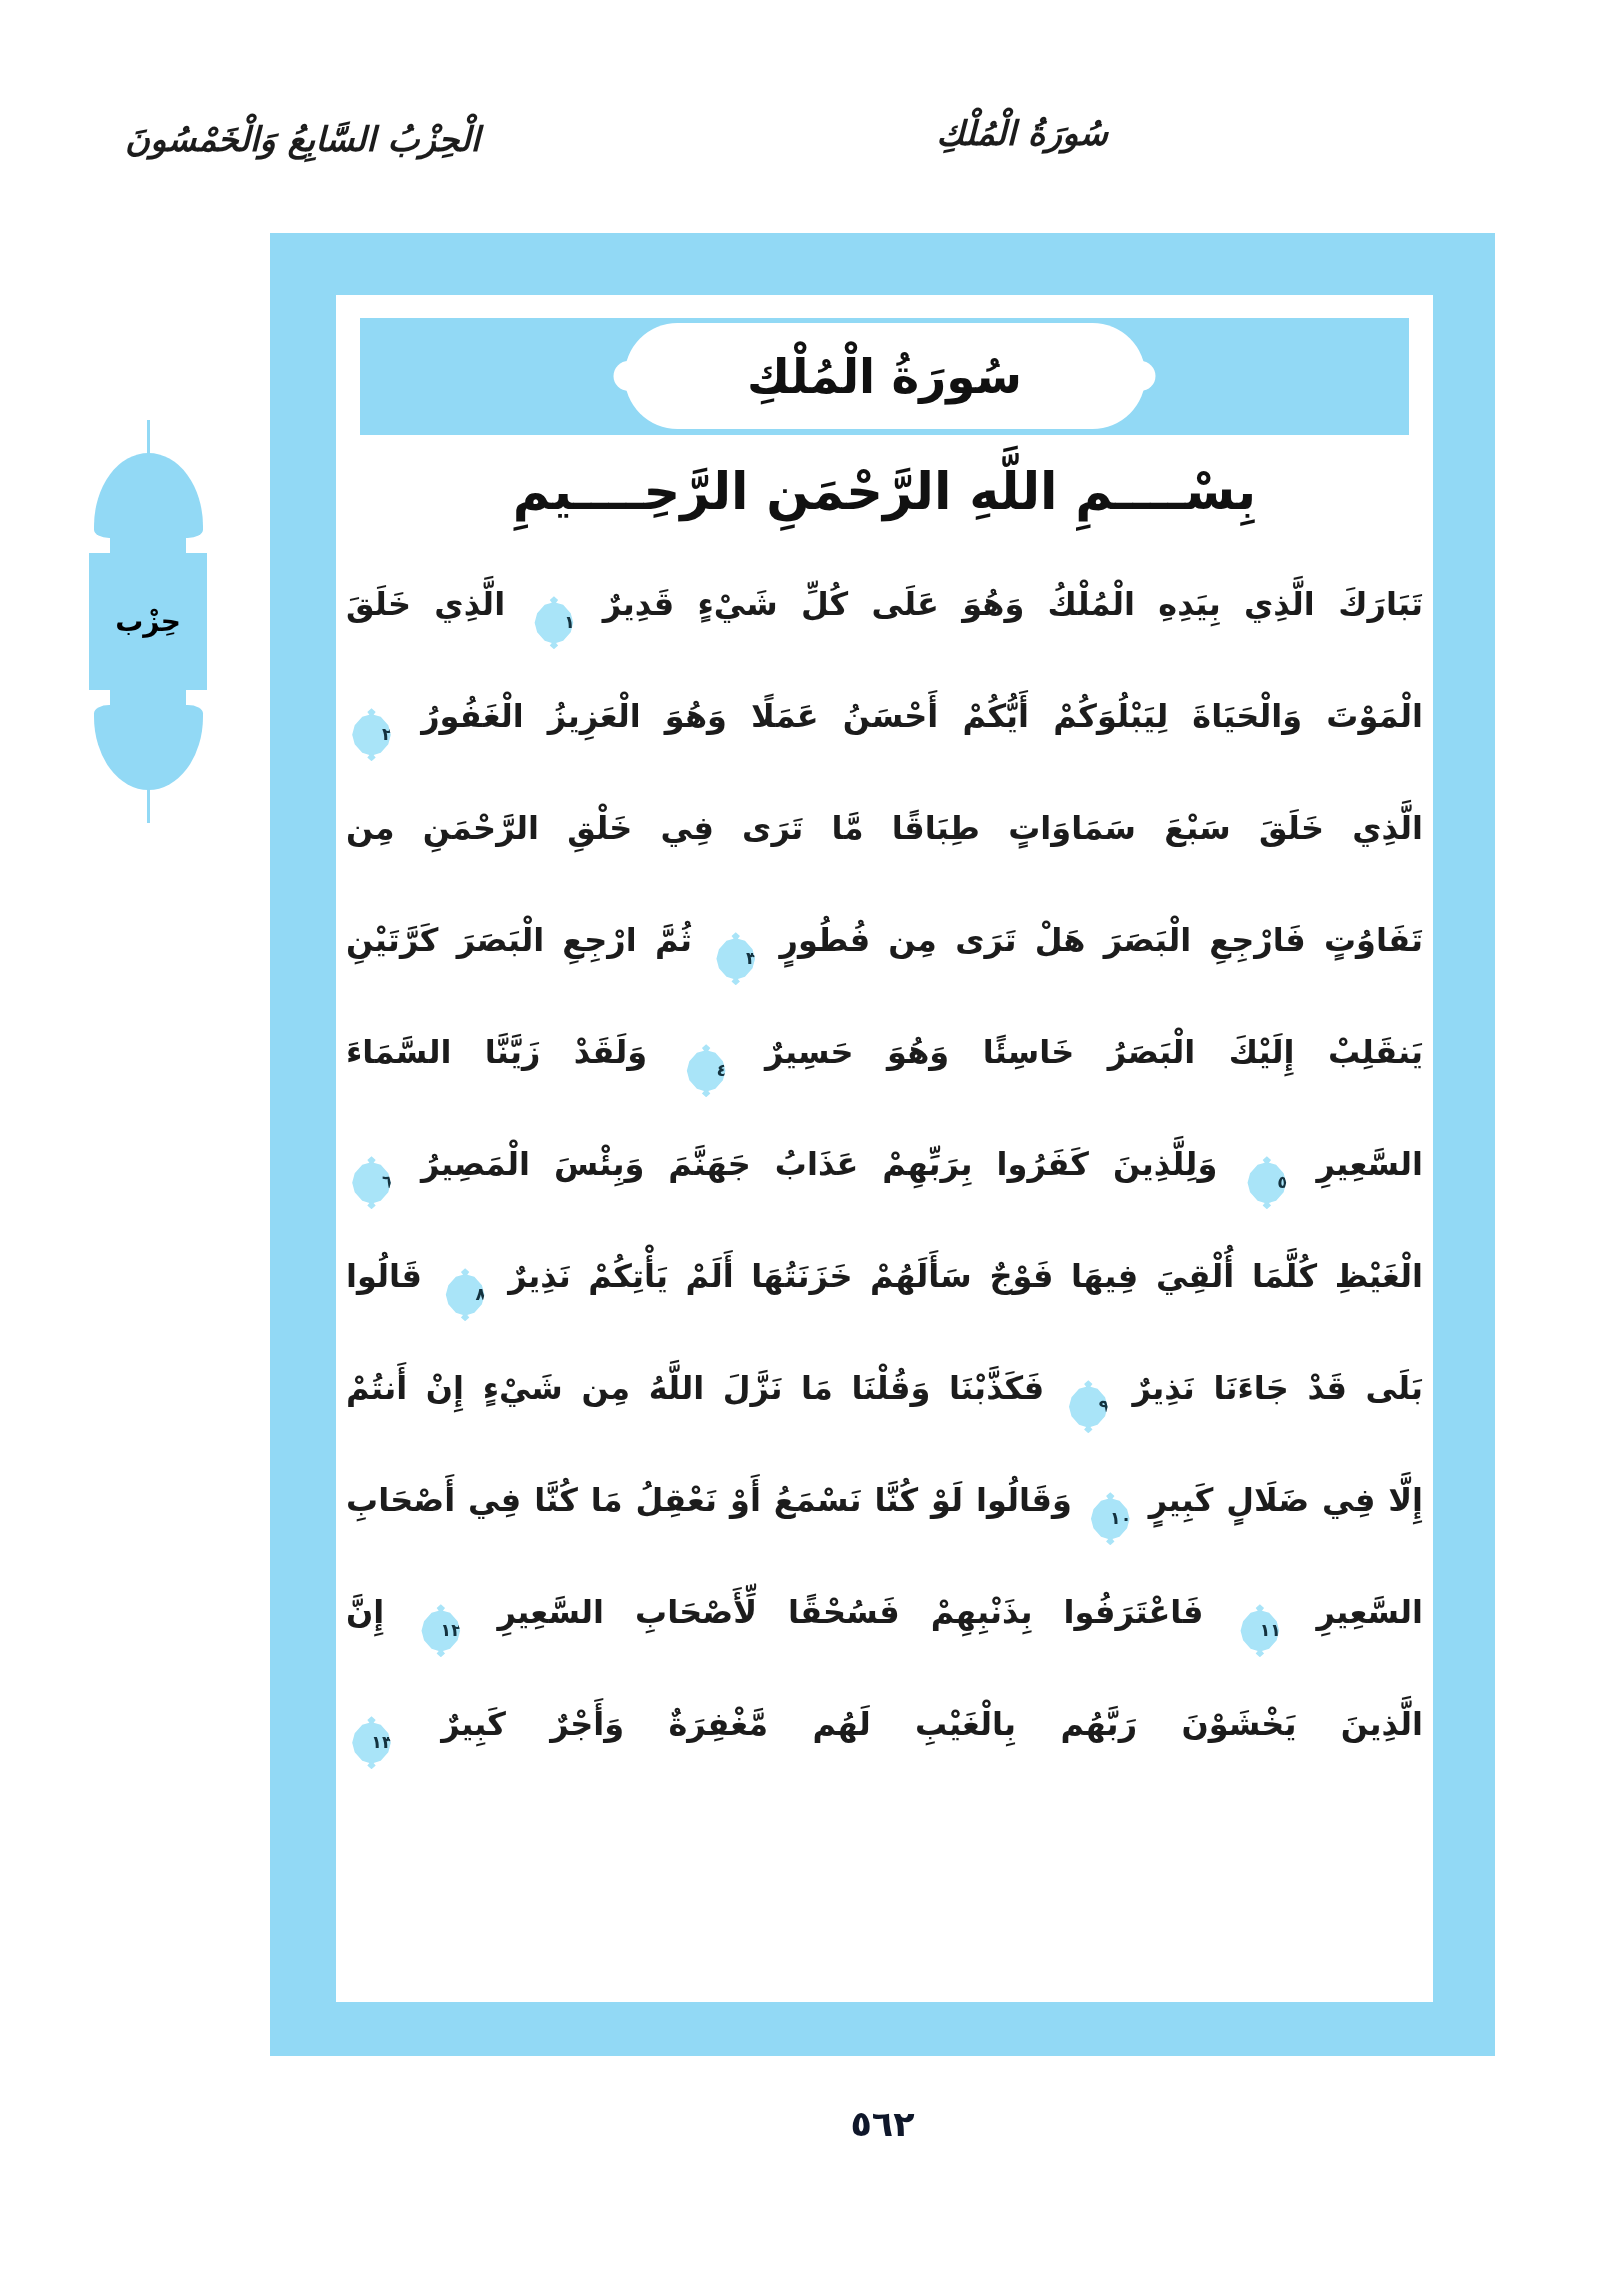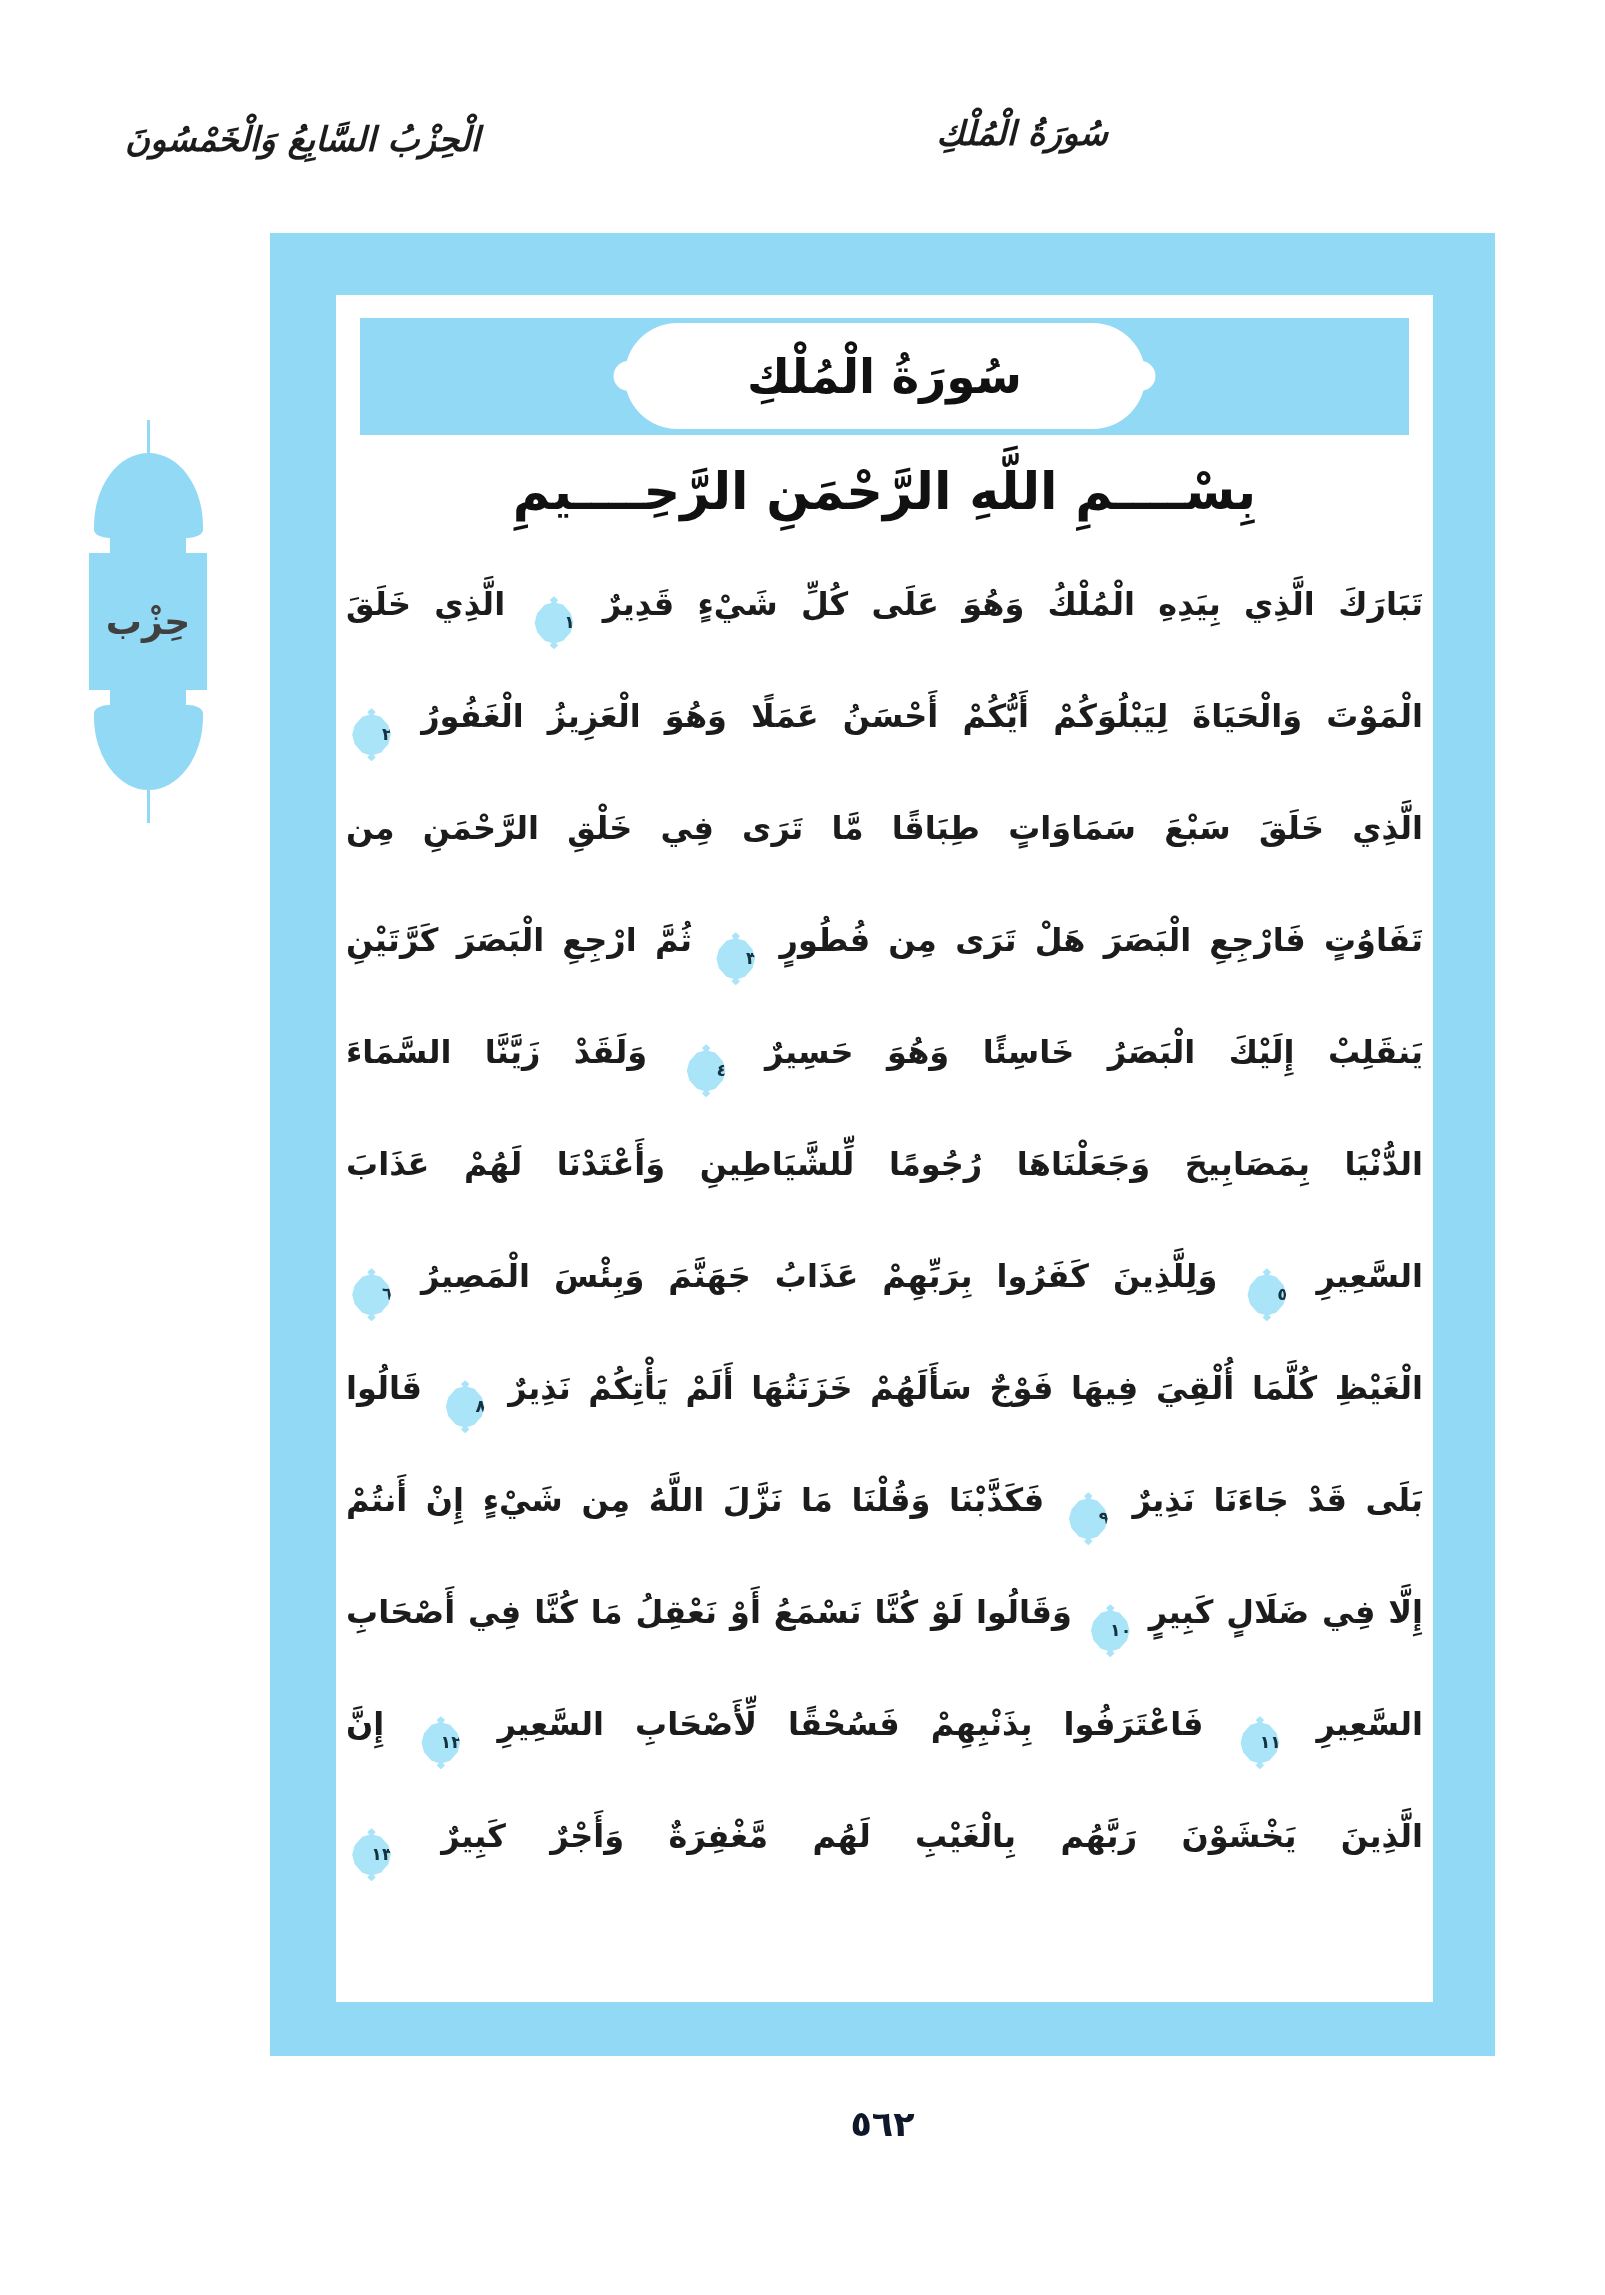"حِزْب" .h-square { color: #404040 -> #000000; font-size: 36px -> 28px }
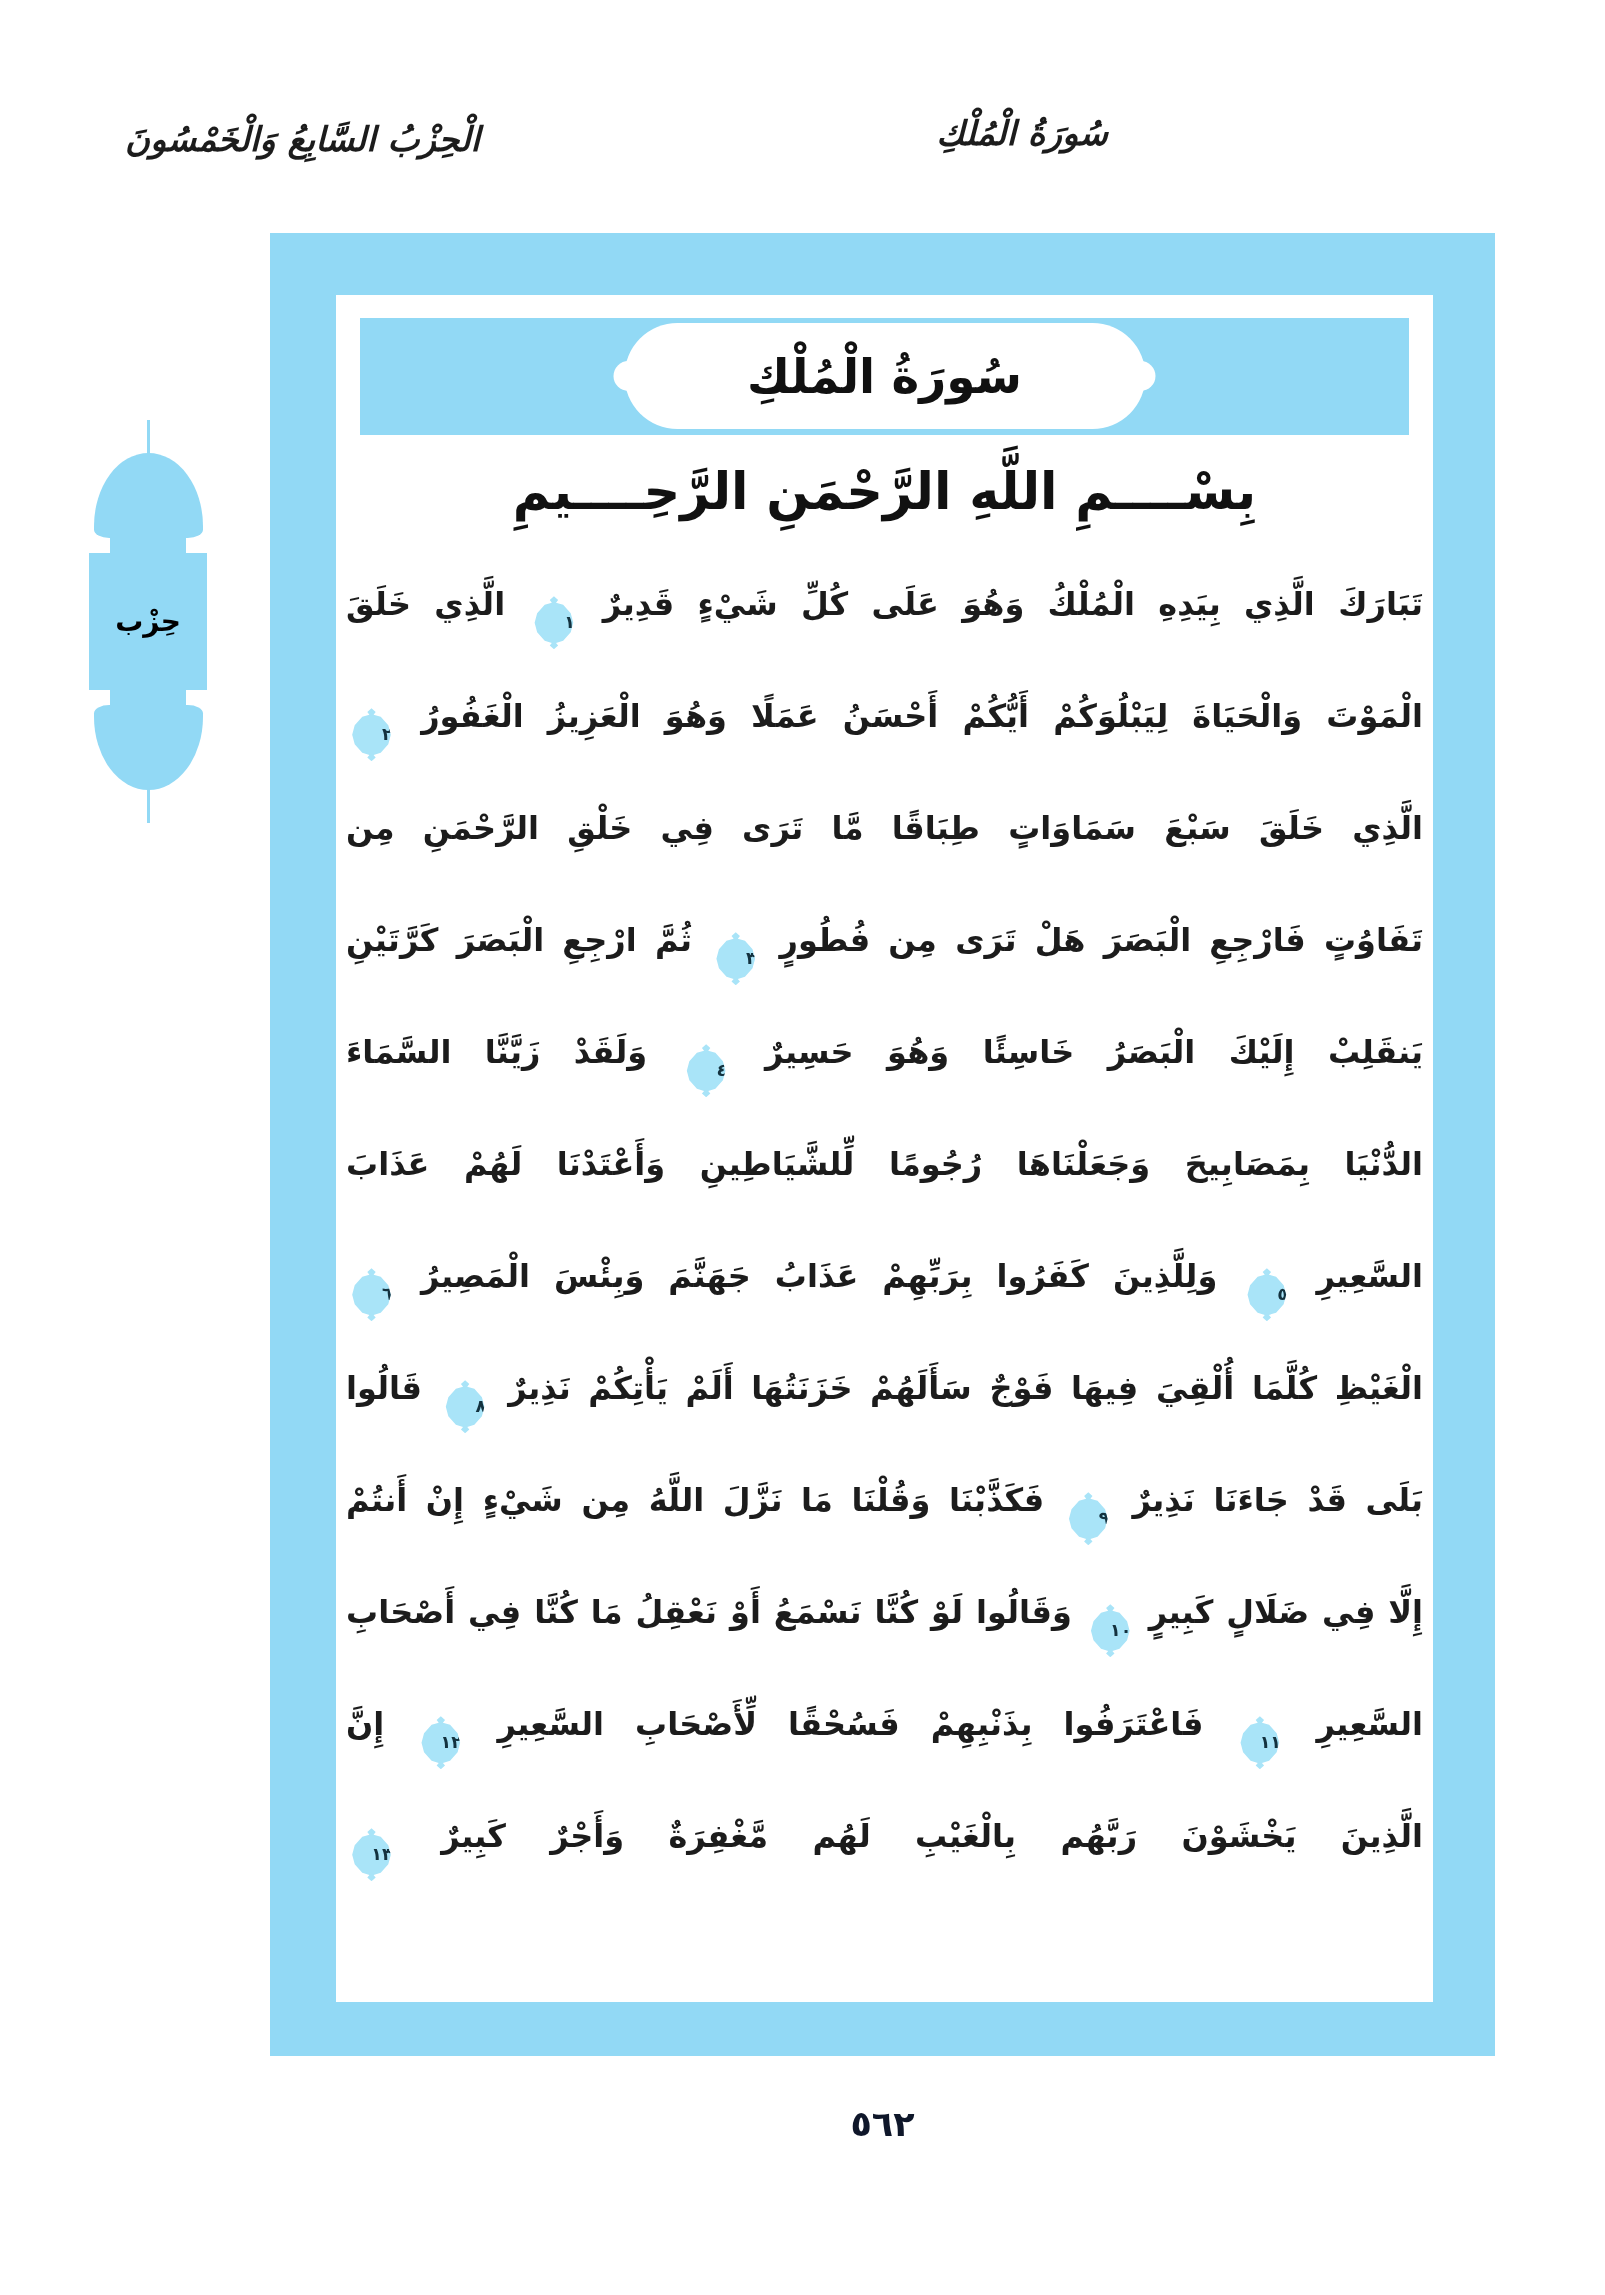"الدُّنْيَا بِمَصَابِيحَ وَجَعَلْنَاهَا" div.line { html: <div><span>الدُّنْيَا بِمَصَابِيحَ وَجَعَلْنَاهَا رُجُومًا لِّلشَّيَاطِينِ وَأَعْتَدْنَا لَهُمْ عَذَابَ</span></div> -> none }
